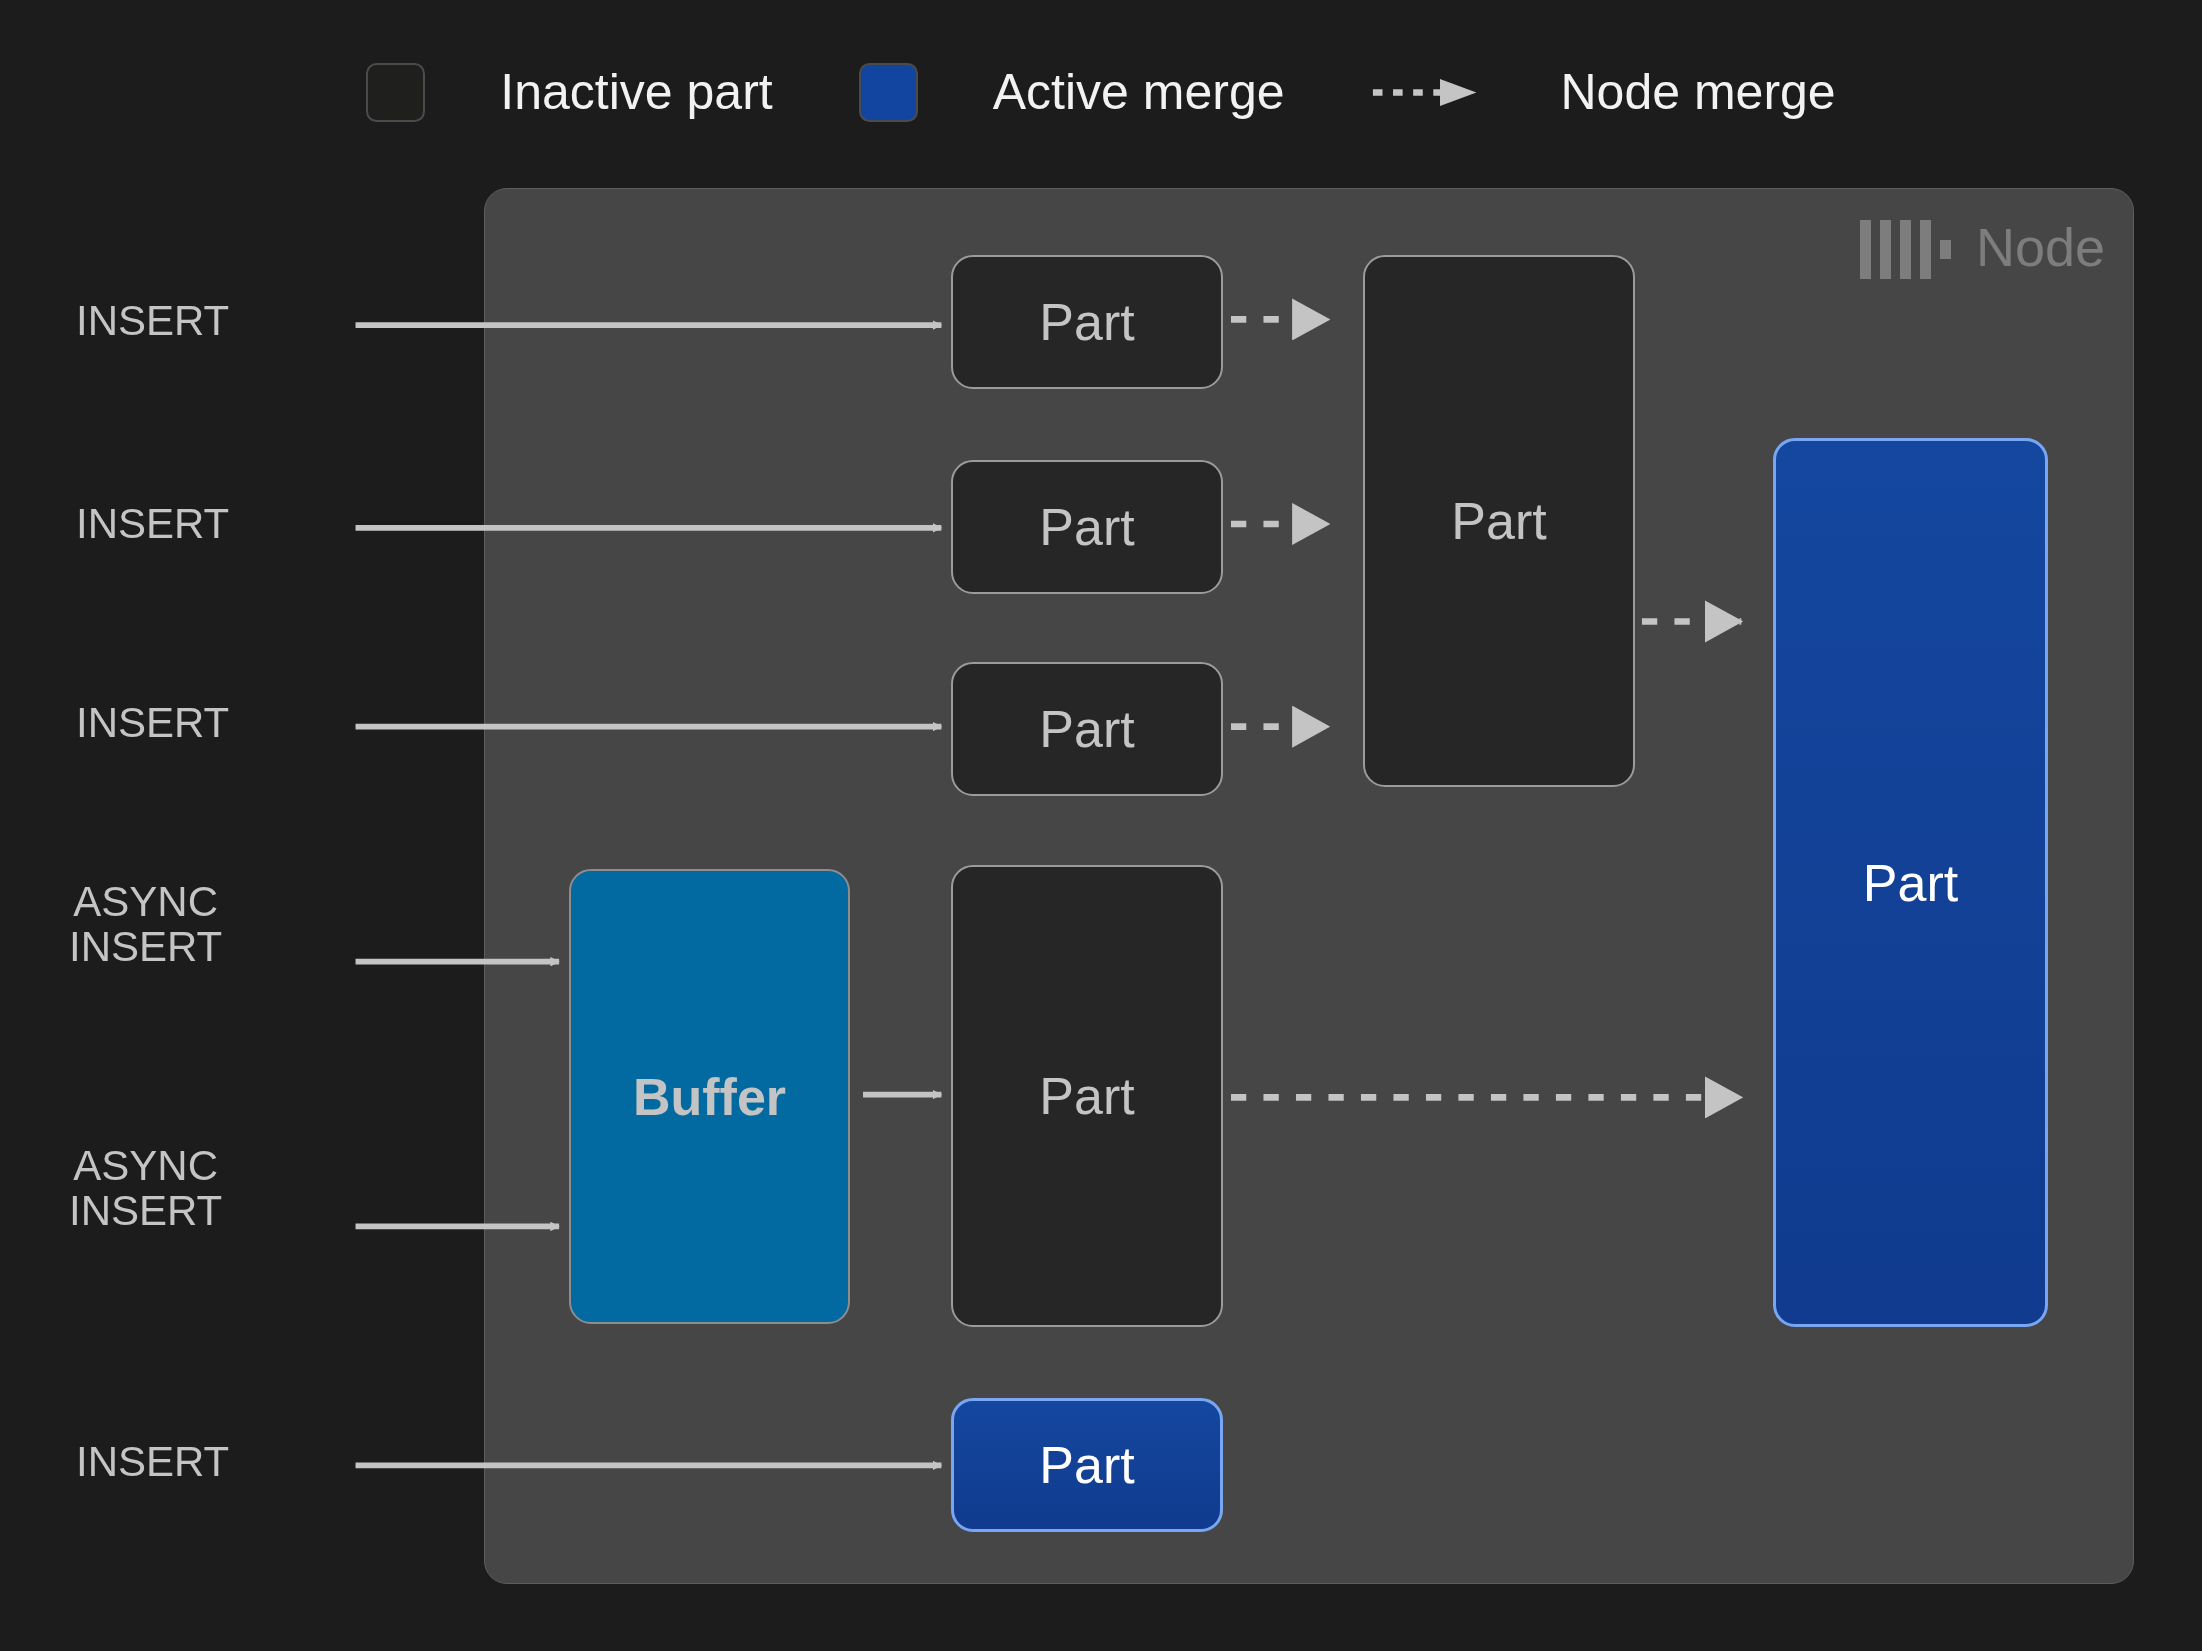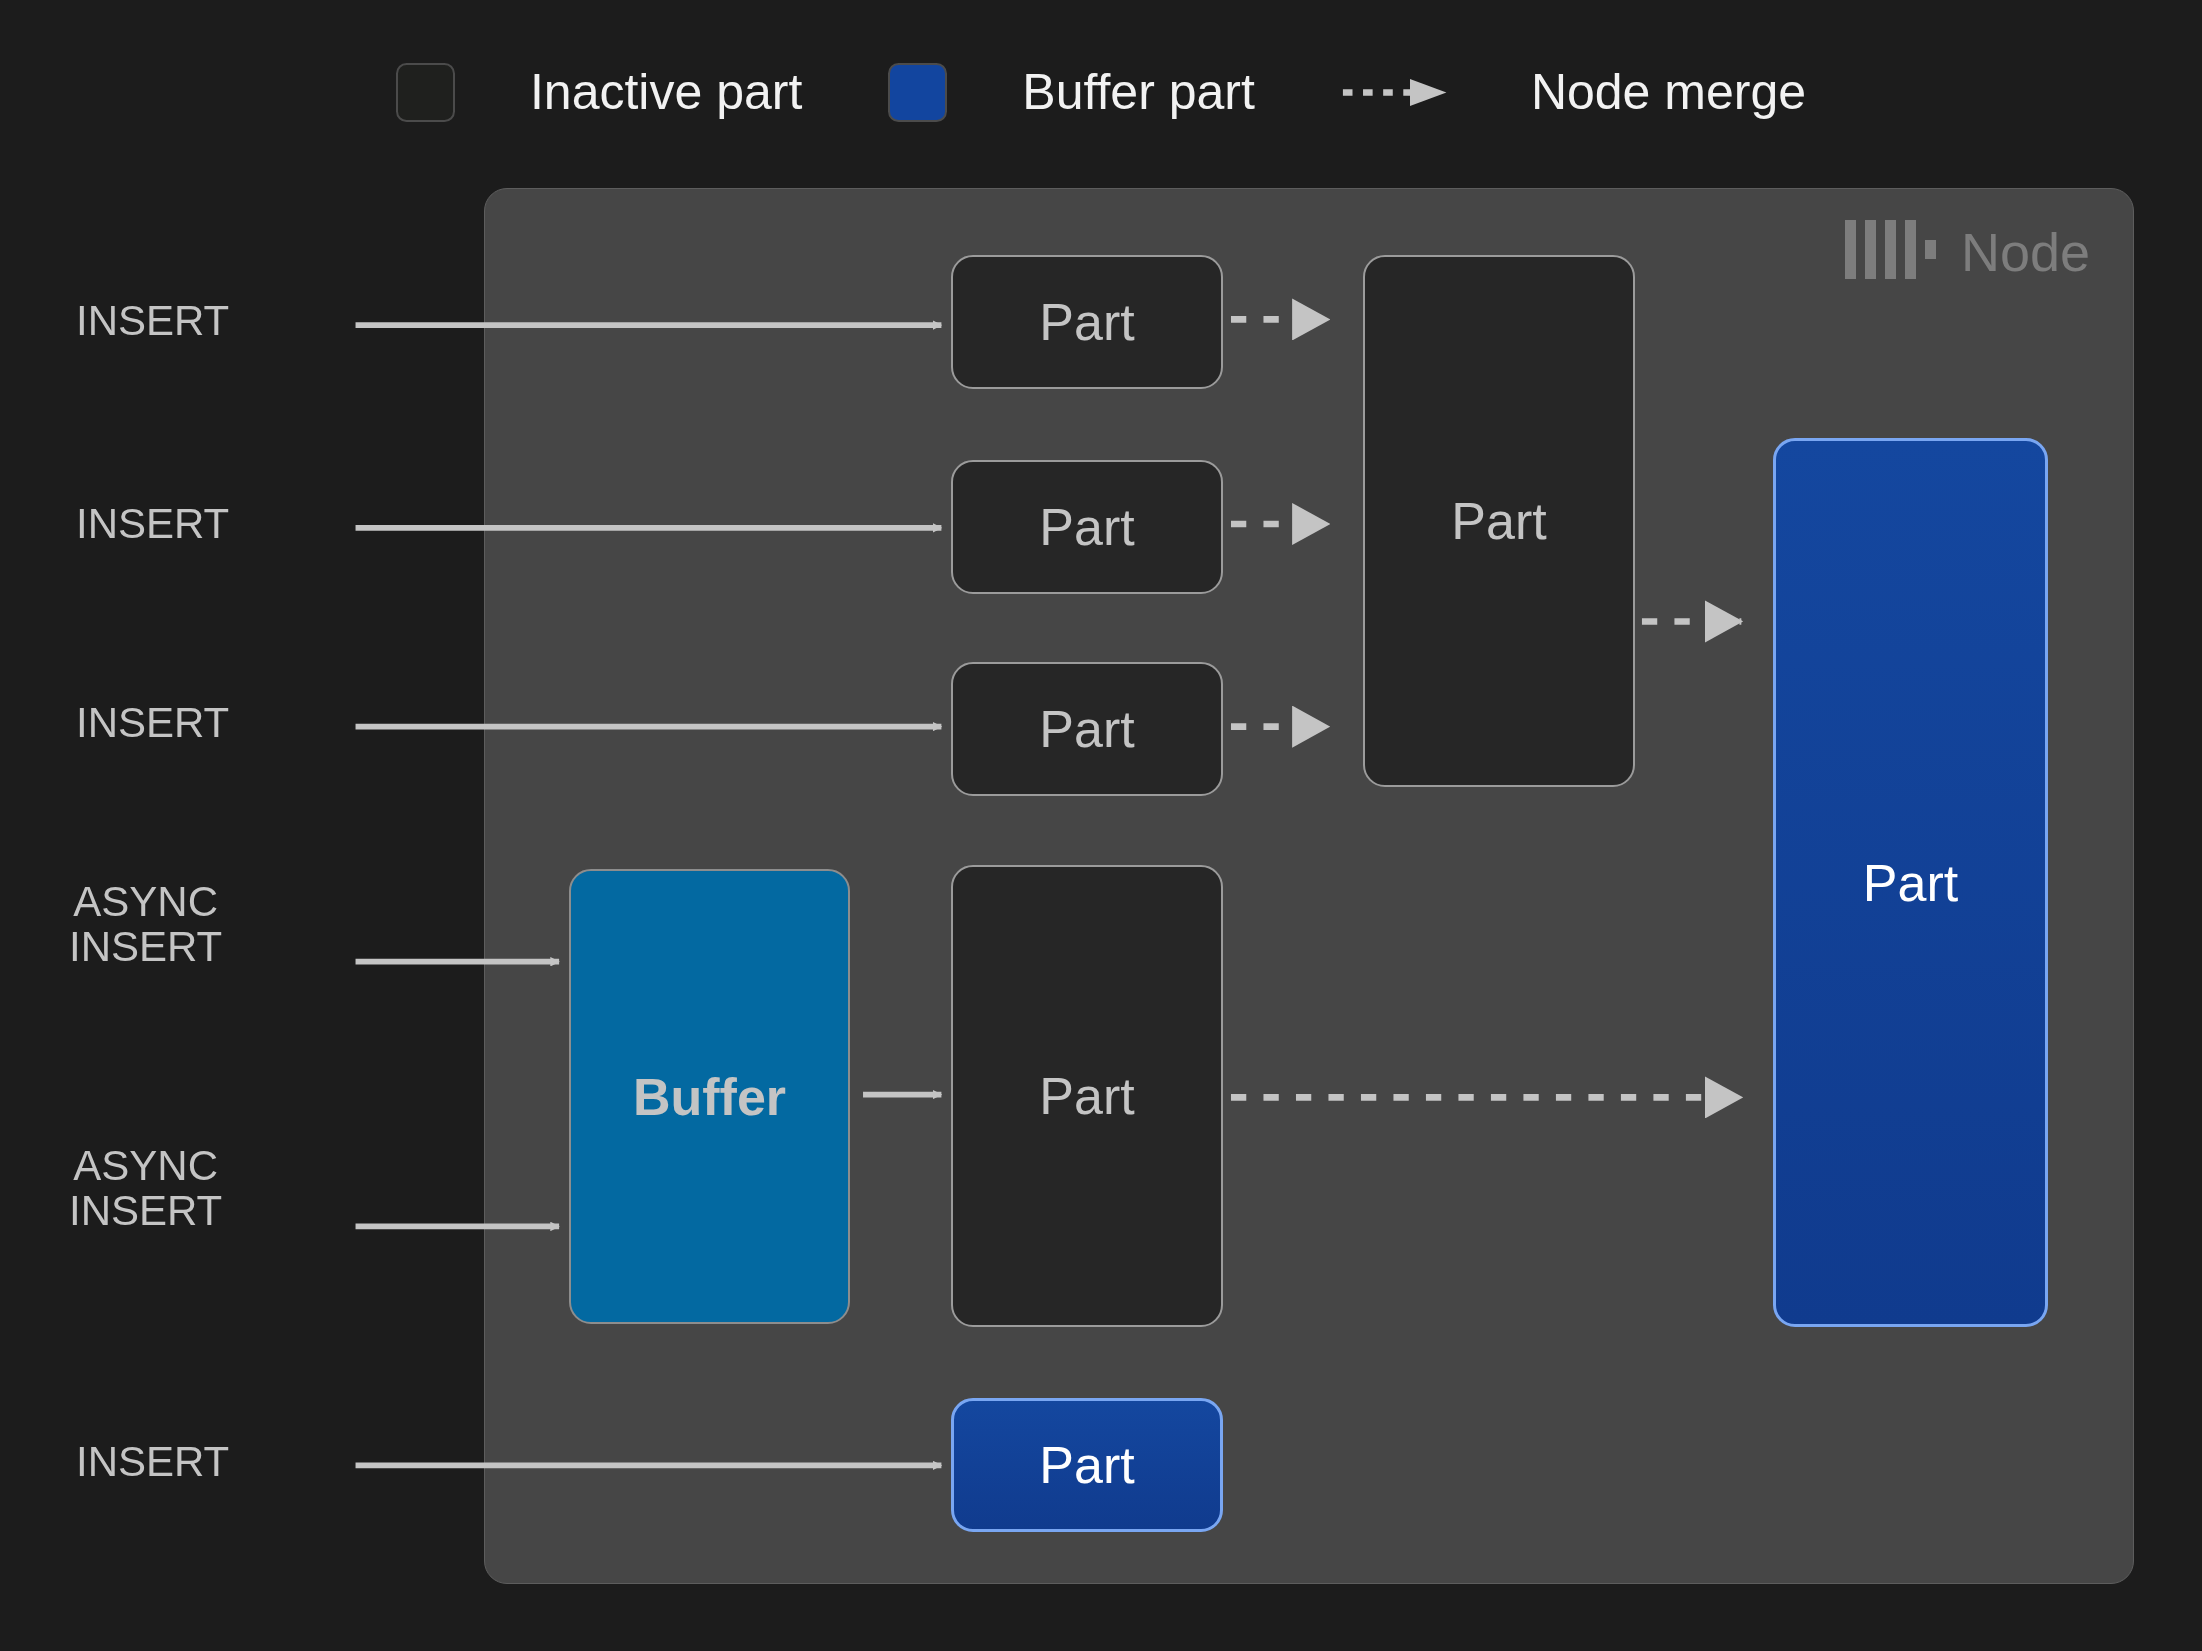"Buffer part" span.legend-label { text: Buffer part -> Active merge }
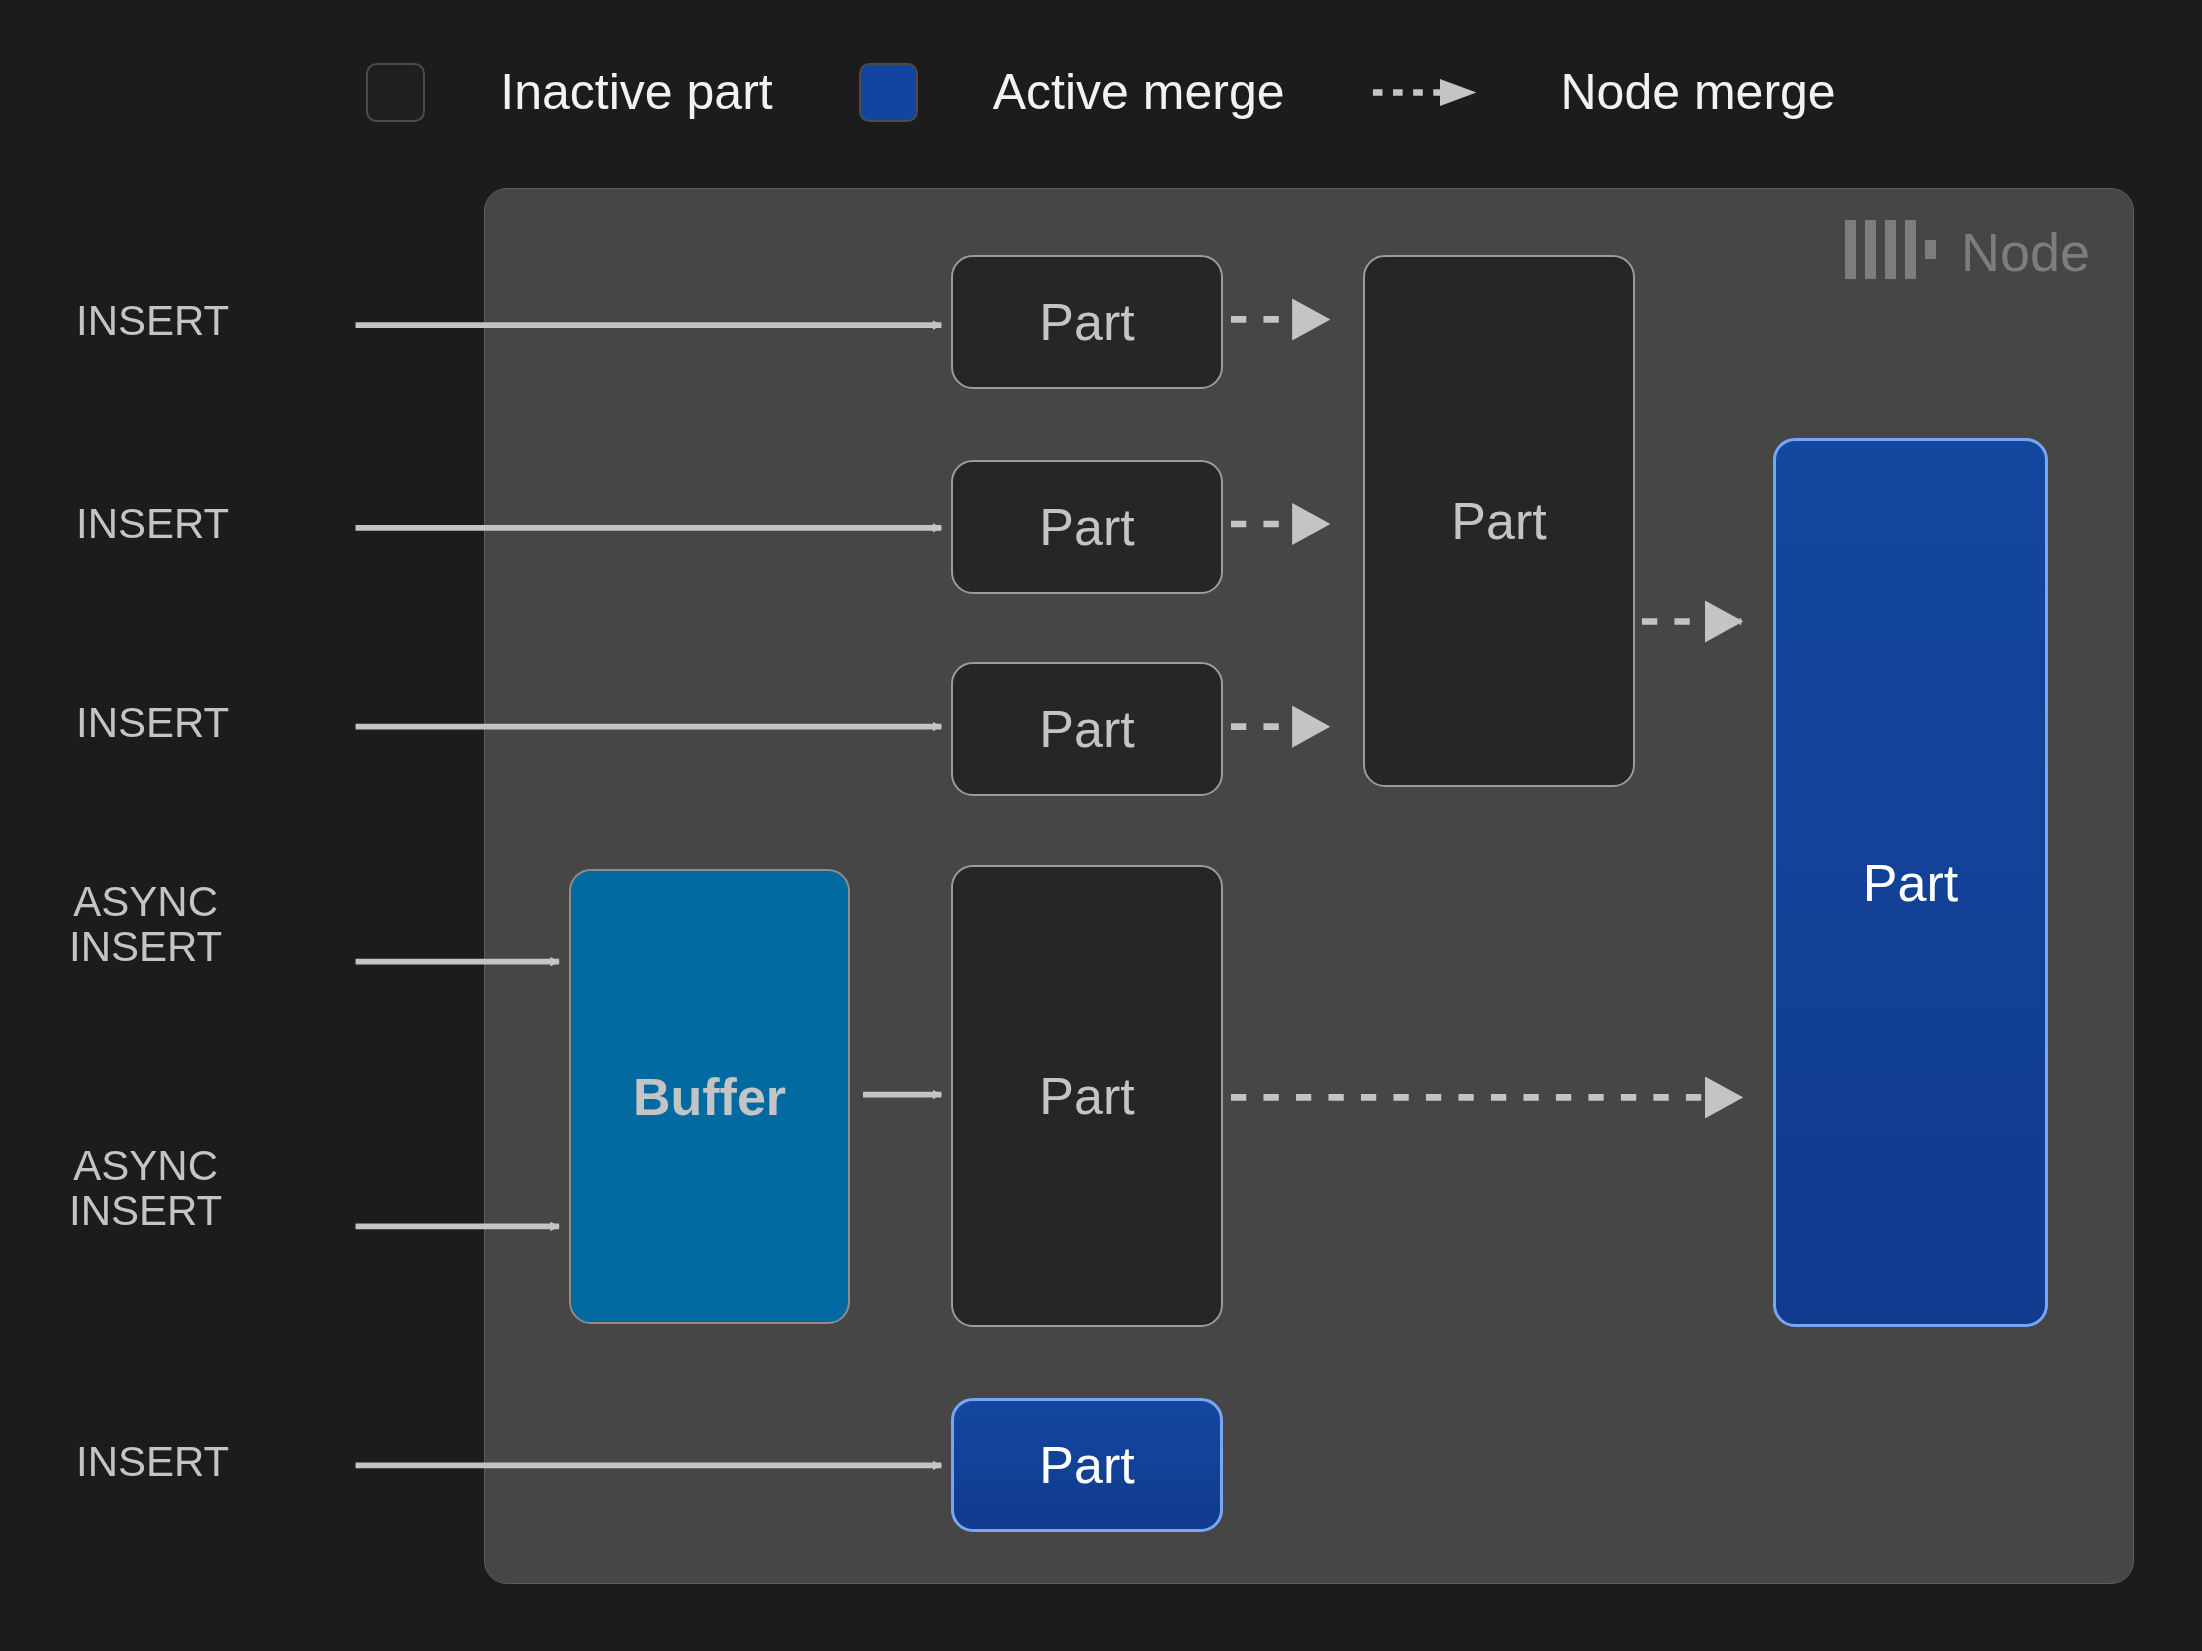"Node" .node-badge { align-items: flex-end -> flex-start; right: 43px -> 28px }
